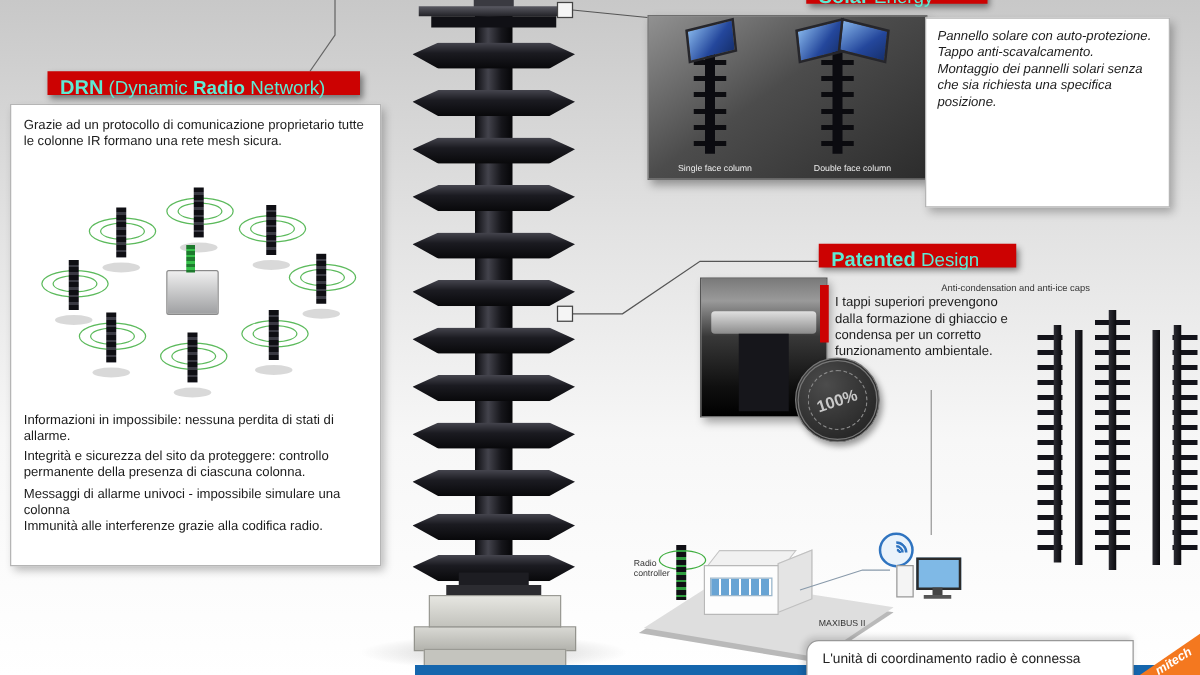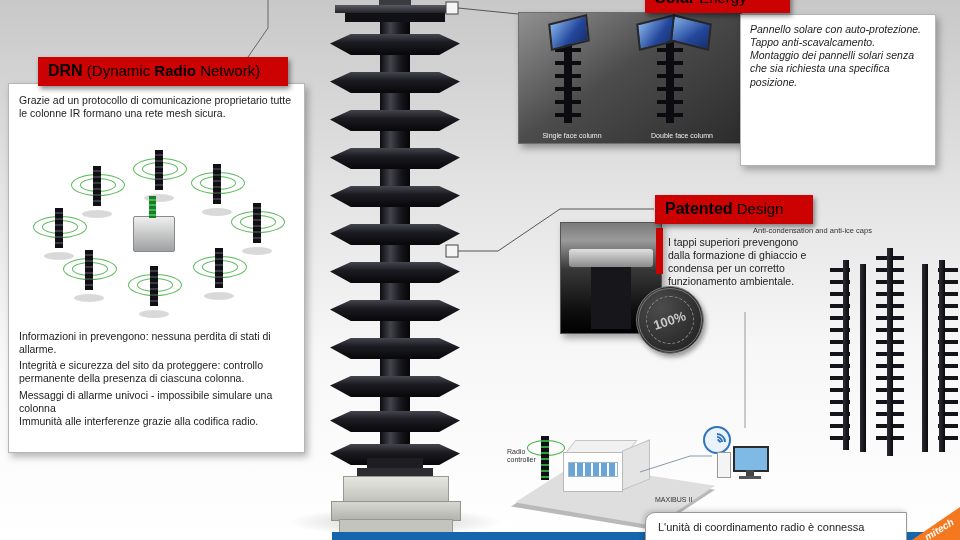"DRN (Dynamic Radio Network)" .banner { color: #000000 -> #5eead4; height: 29px -> 19px }
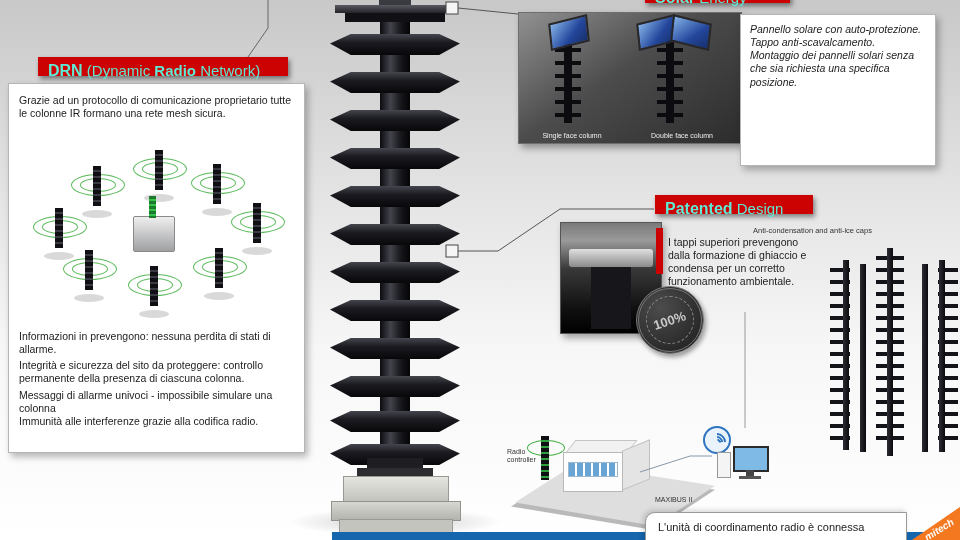"Informazioni in prevengono: nessuna" div.body-text { text: prevengono -> impossibile }
